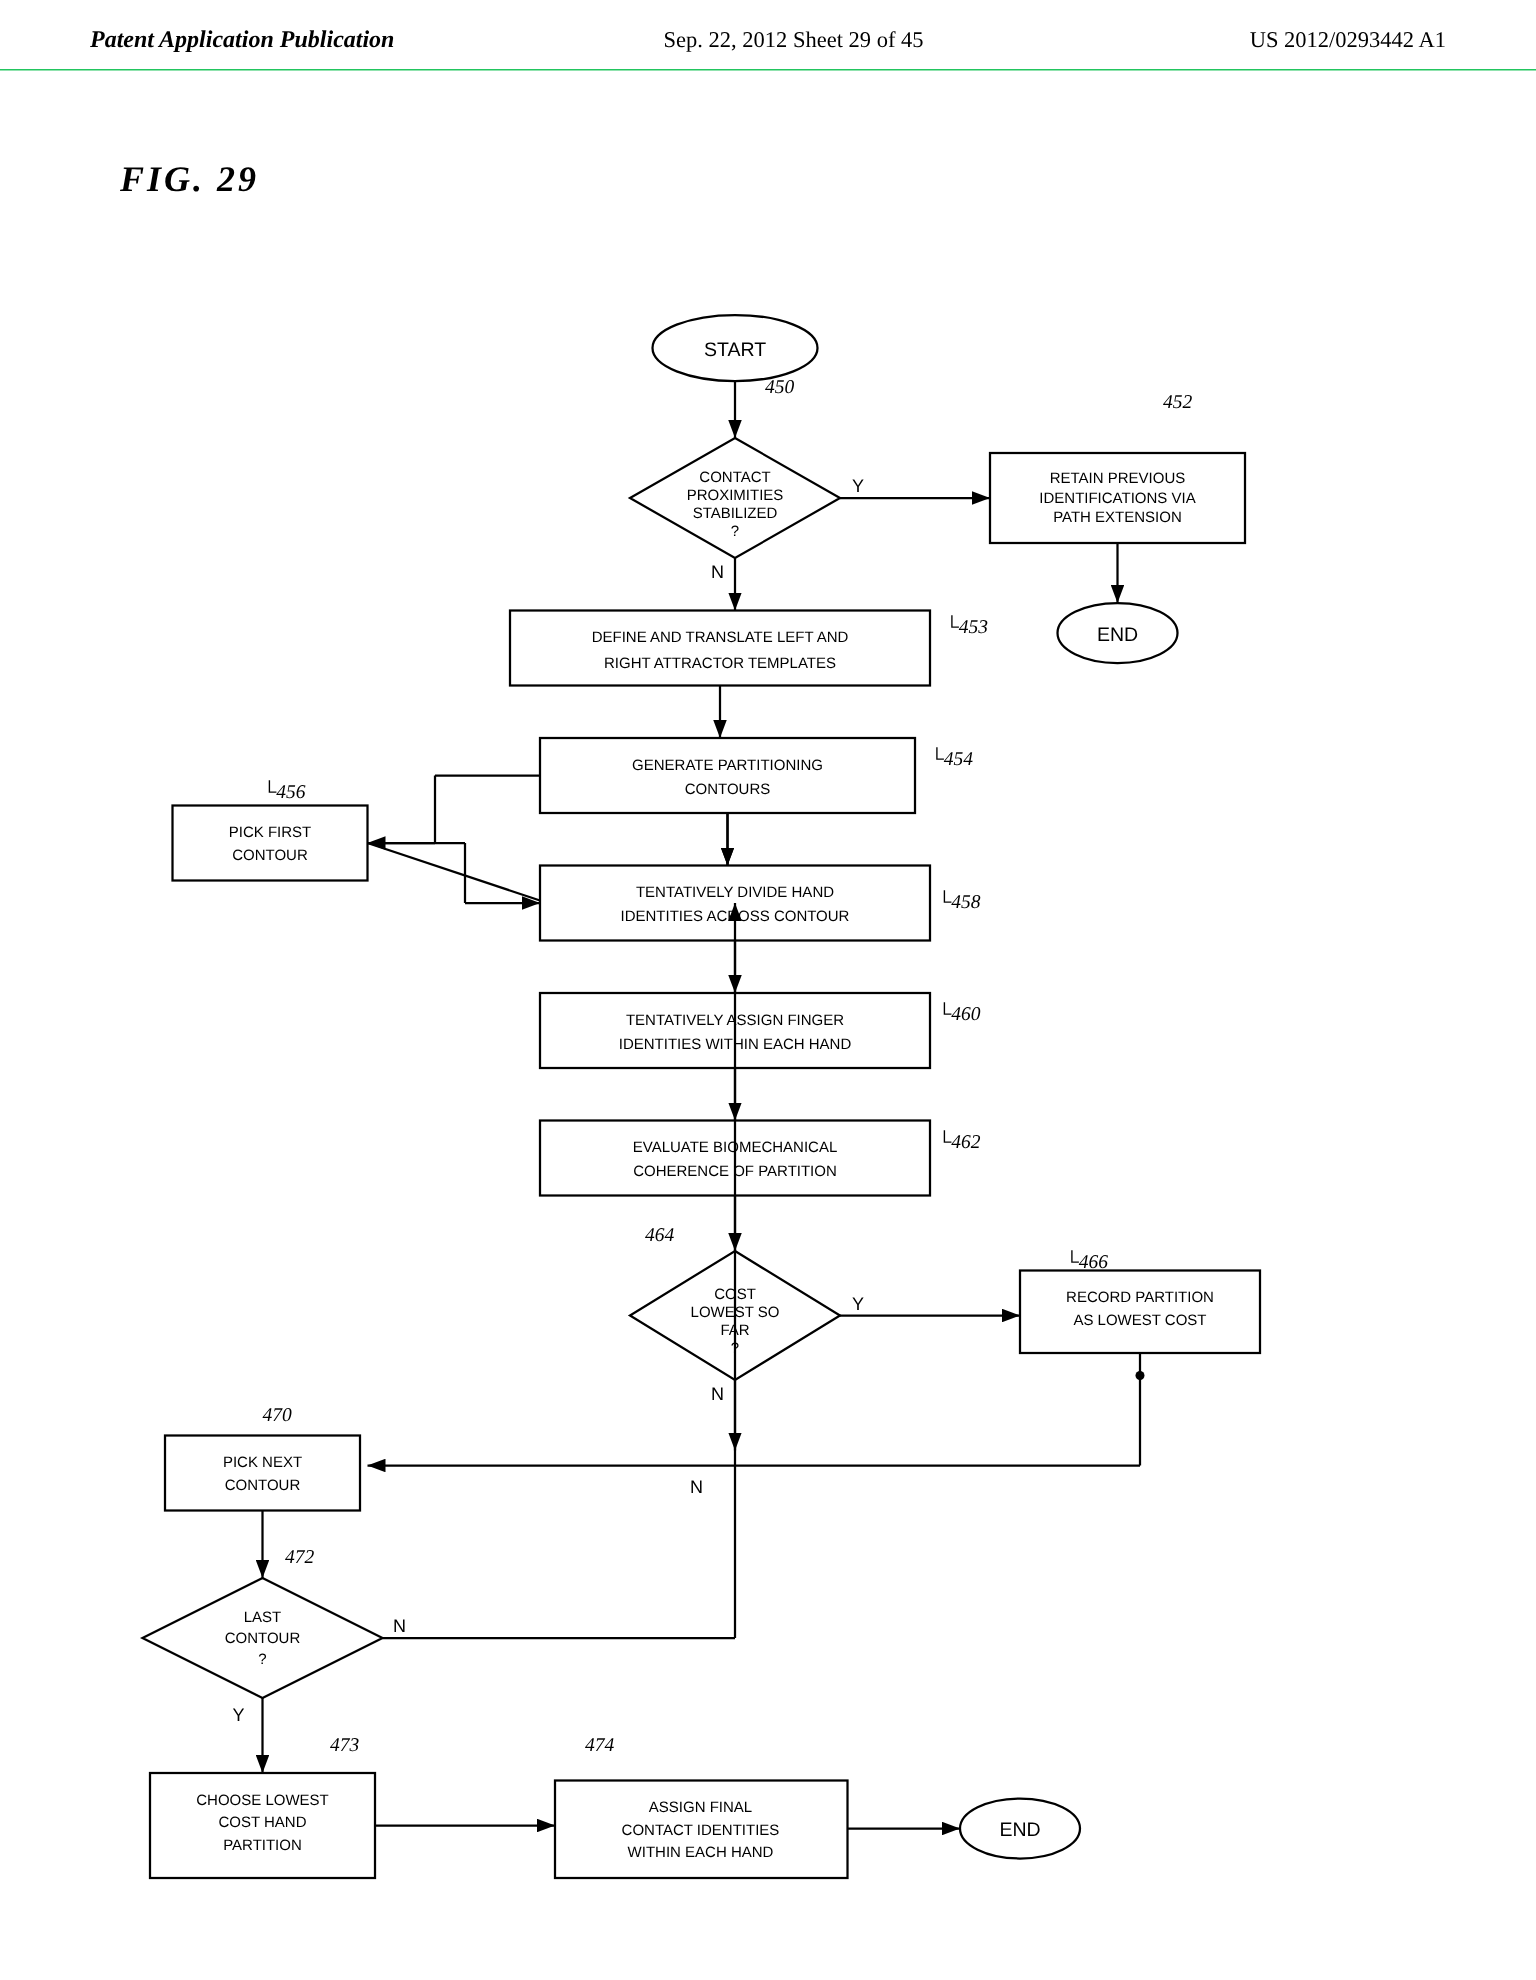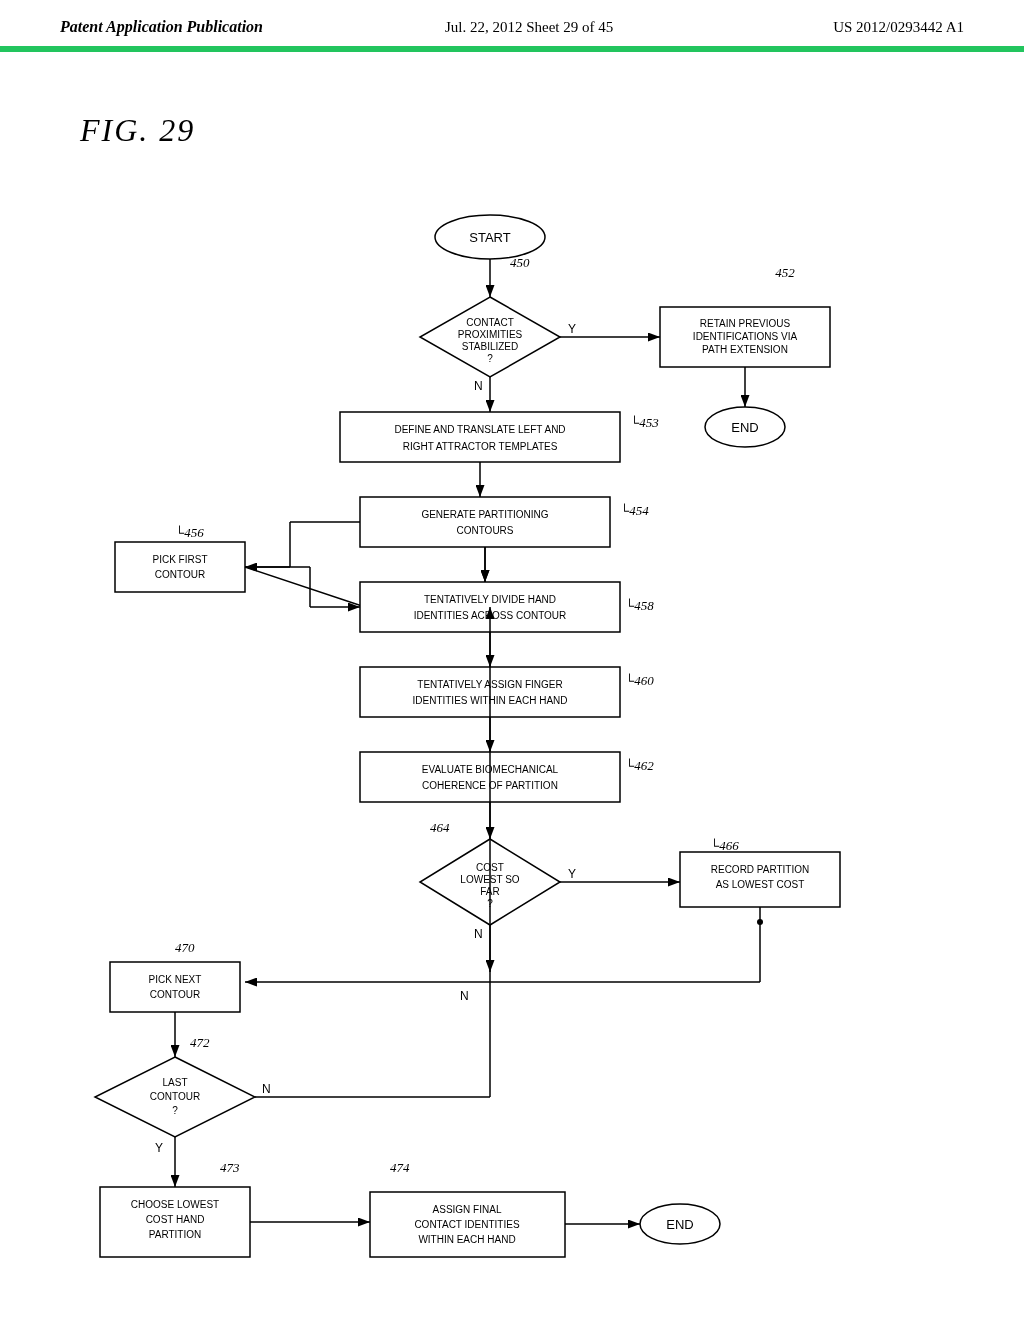"Patent Application Publication" .header { border-bottom: 6px solid #22c55e -> 1px solid #22c55e }
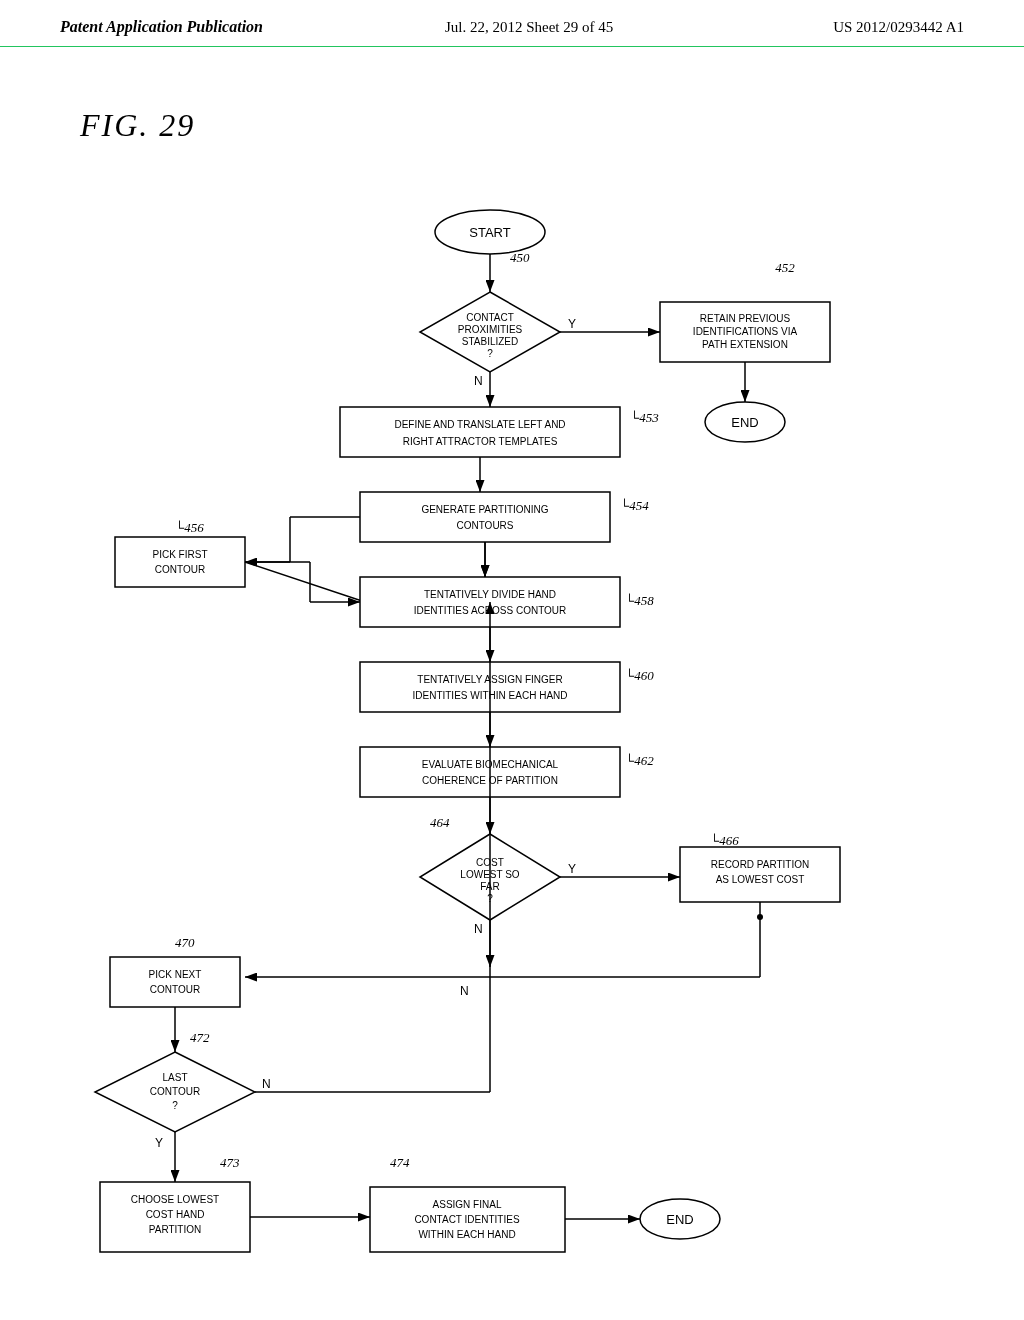"Jul. 22, 2012 Sheet 29" span.header-center { text: Jul -> Sep }
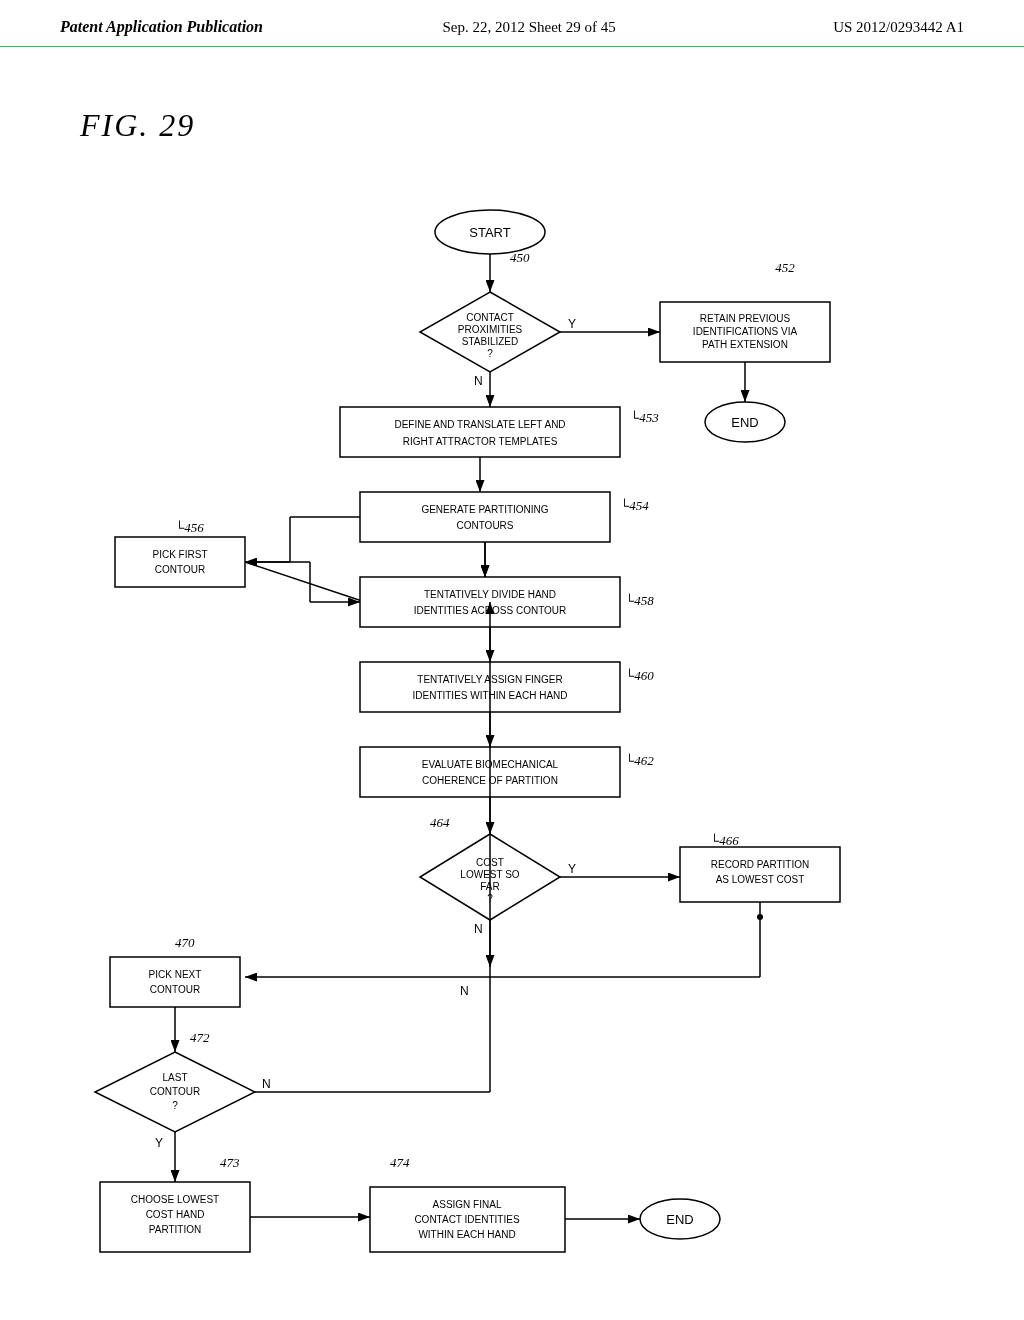"FIG. 29" .fig-label { font-size: 32px -> 24px; font-weight: normal -> bold }
